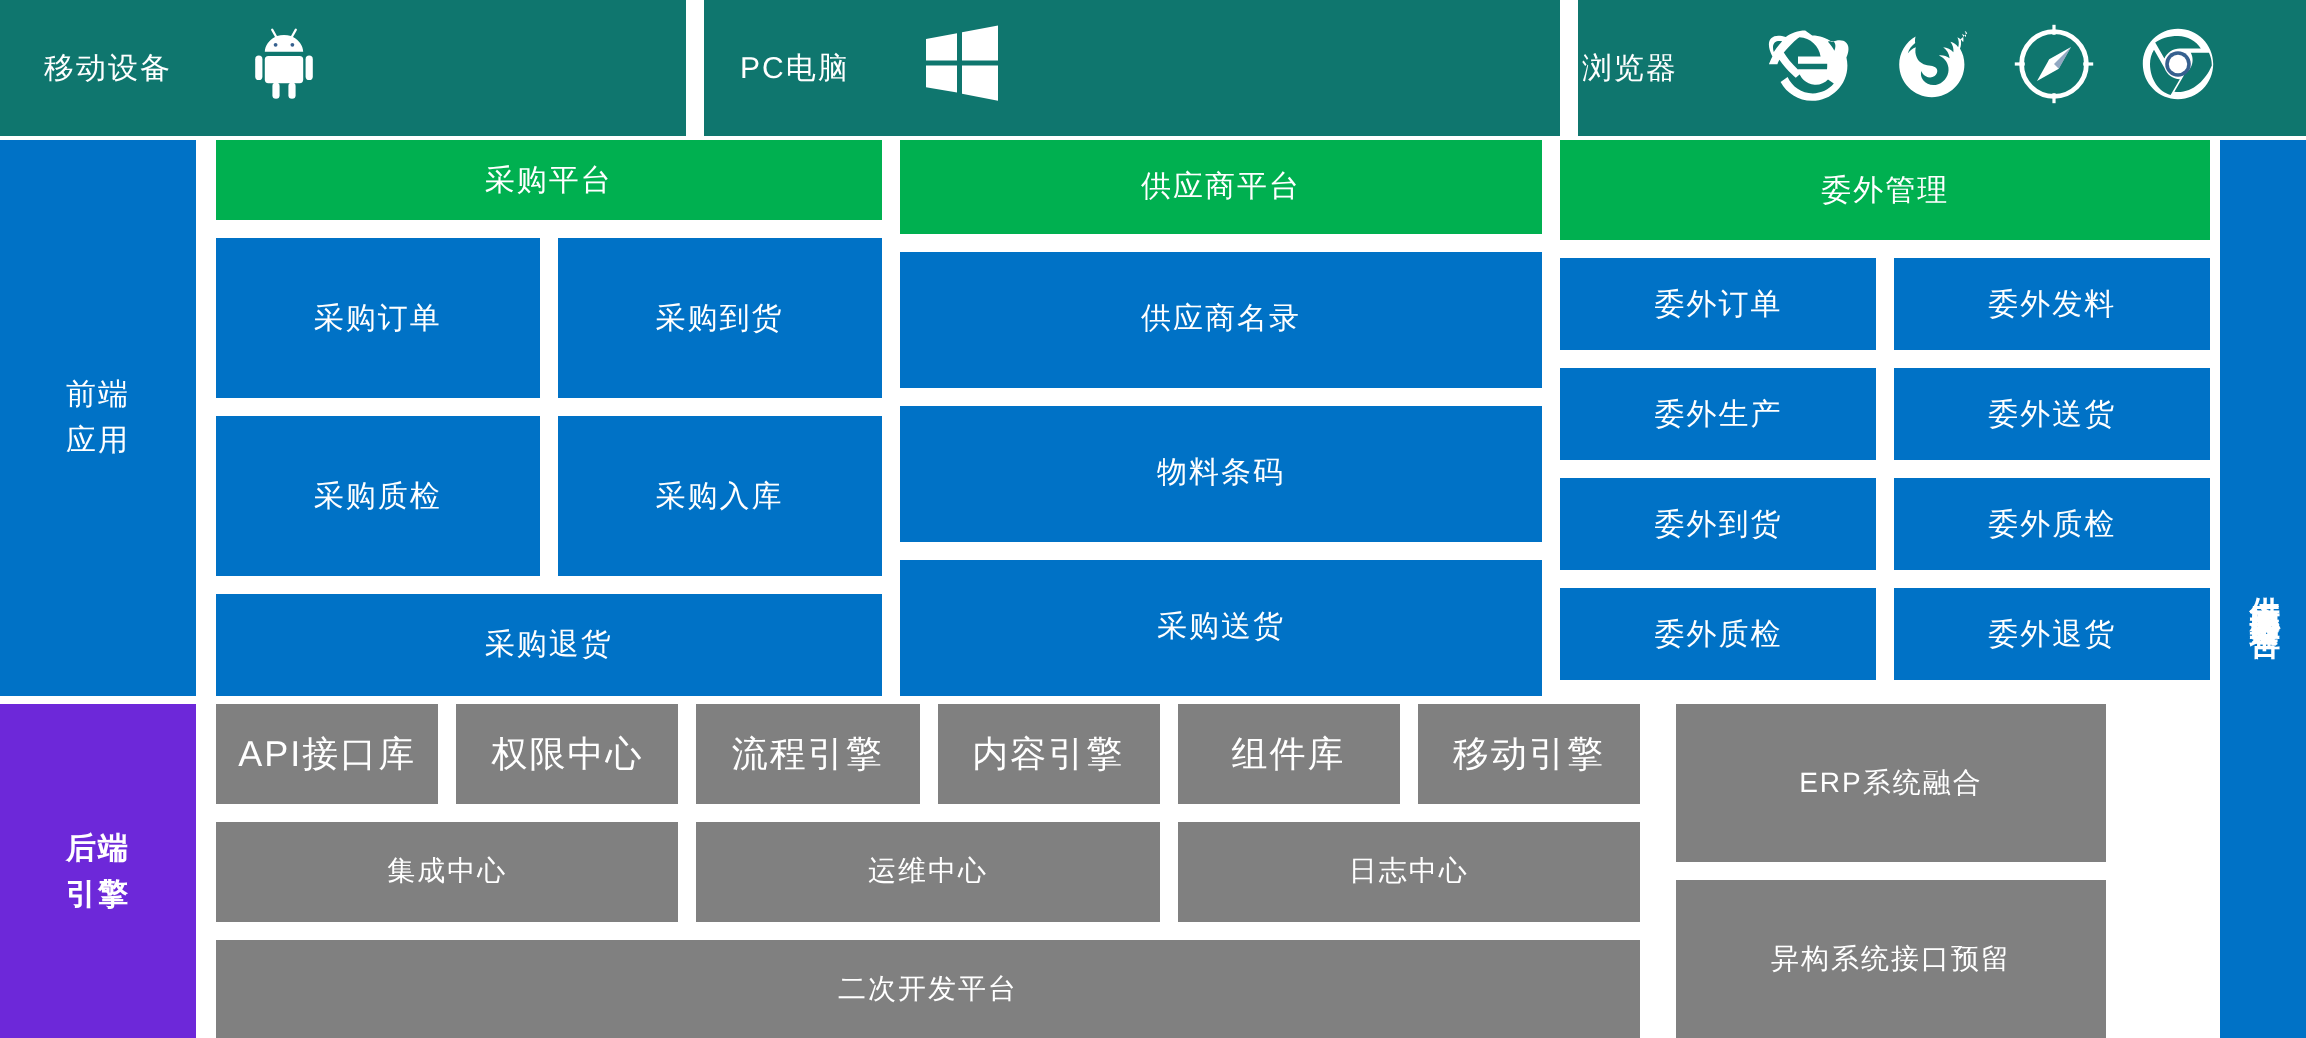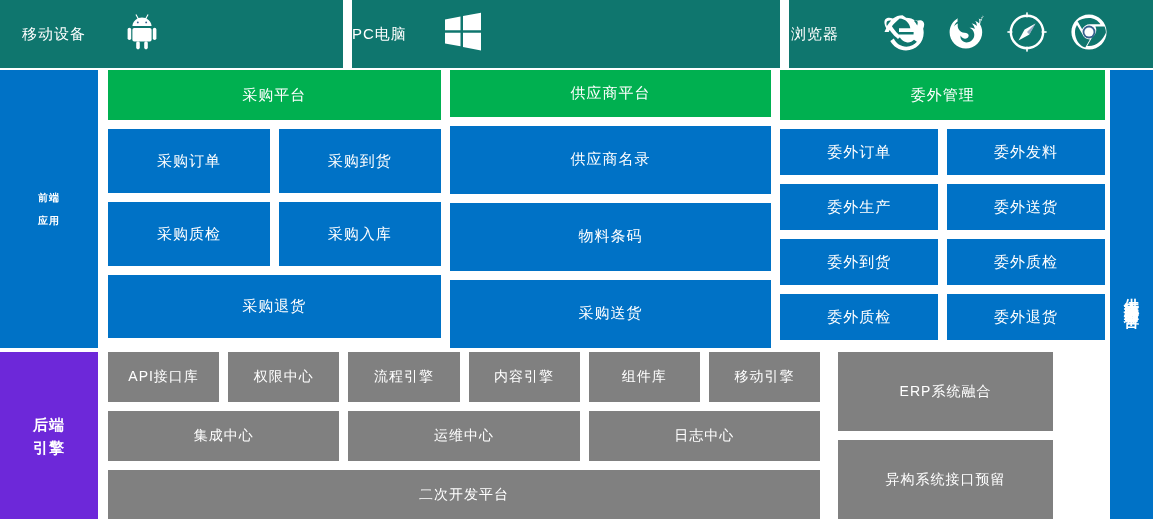"PC电脑" .hdr-panel.p2 { padding-left: none -> 18px }
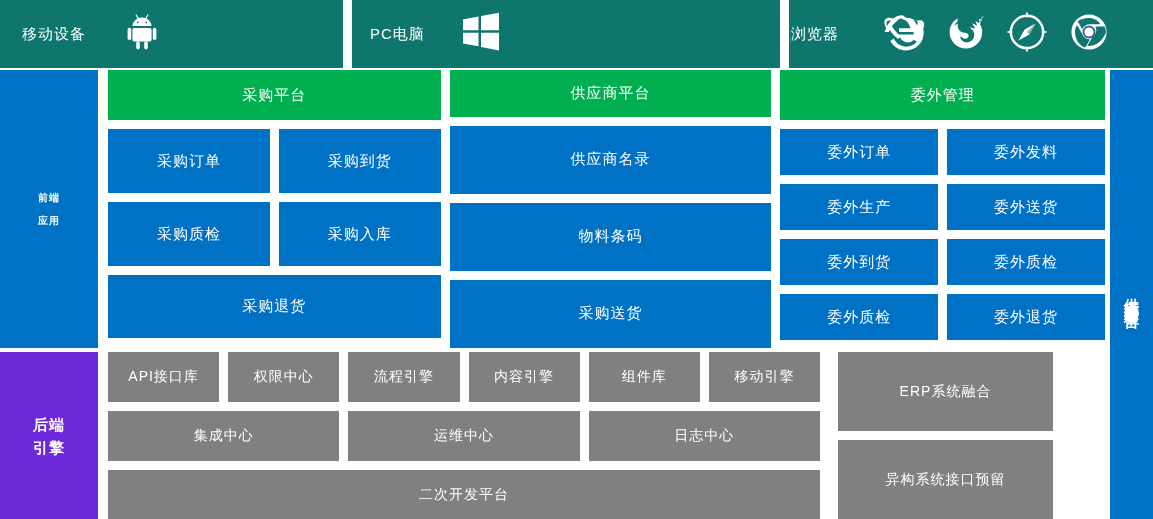"采购订单" .c1 .card { height: 64px -> 80px }
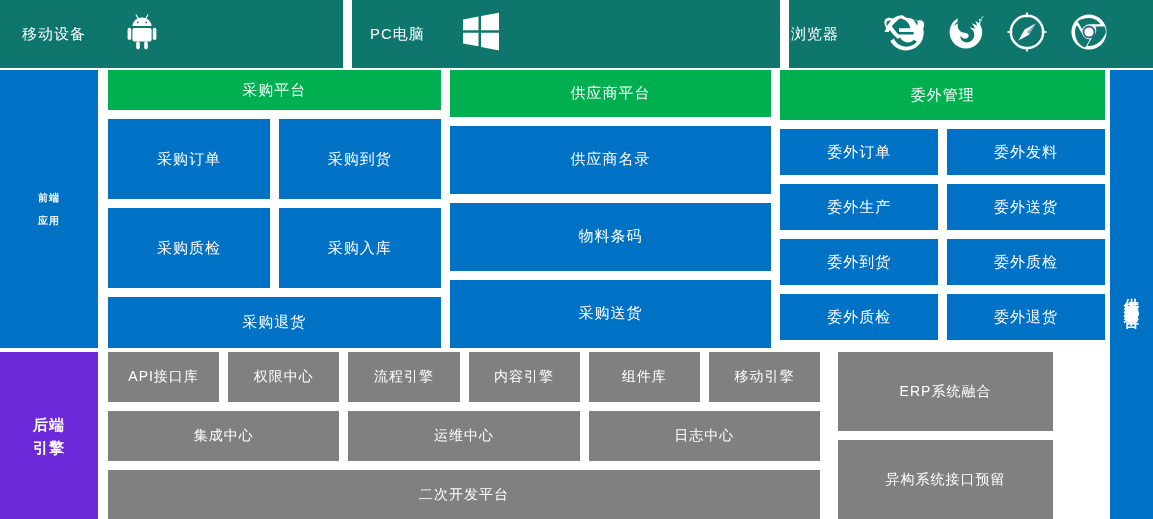"前端" .fe-side-txt { font-size: 10px -> 15px; font-weight: bold -> normal }
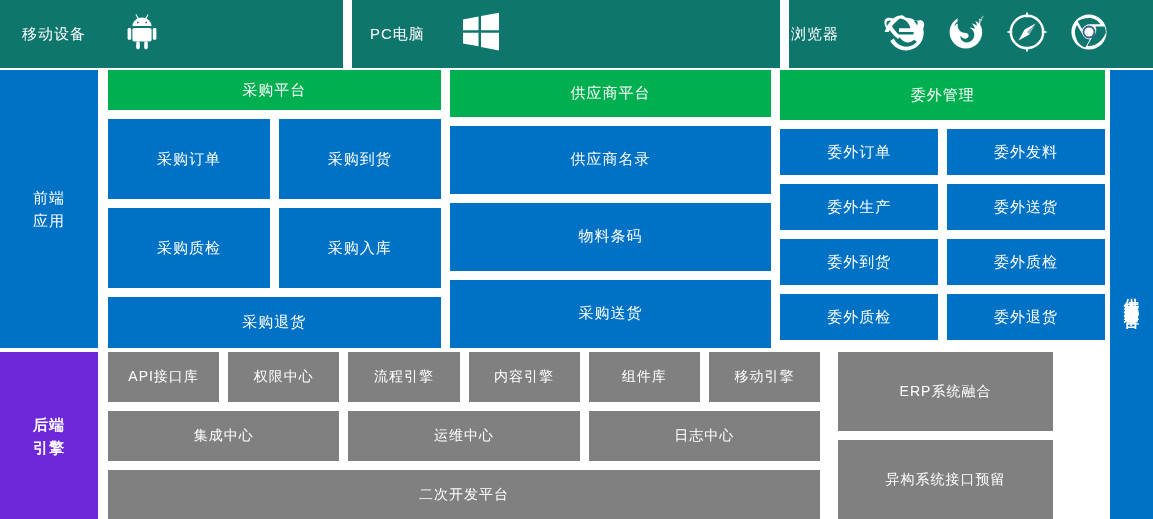"API接口库" .be-row1 .gcard { font-size: 14px -> 18px }
